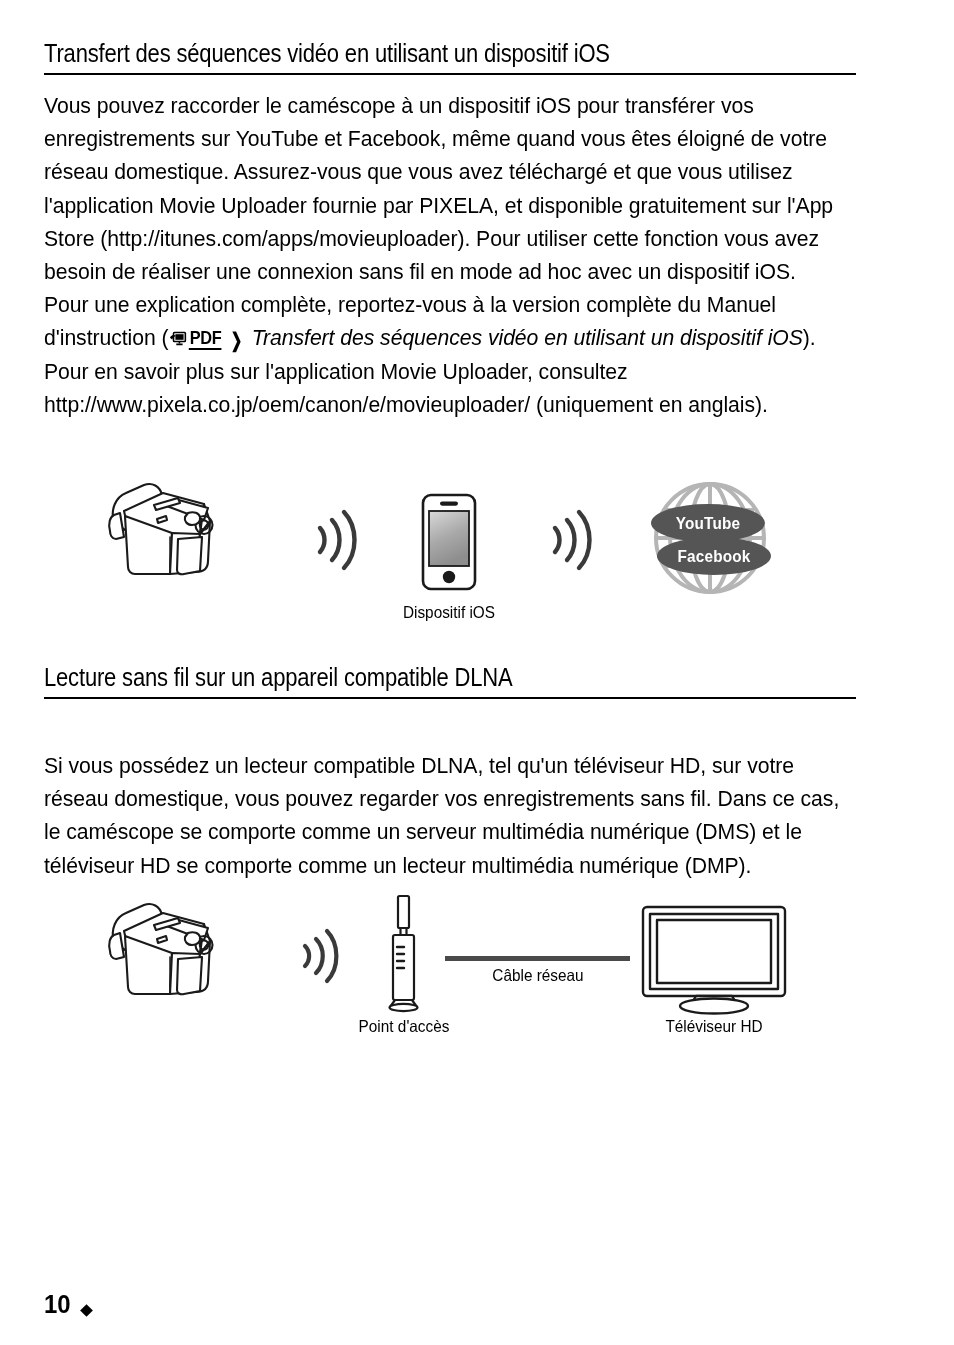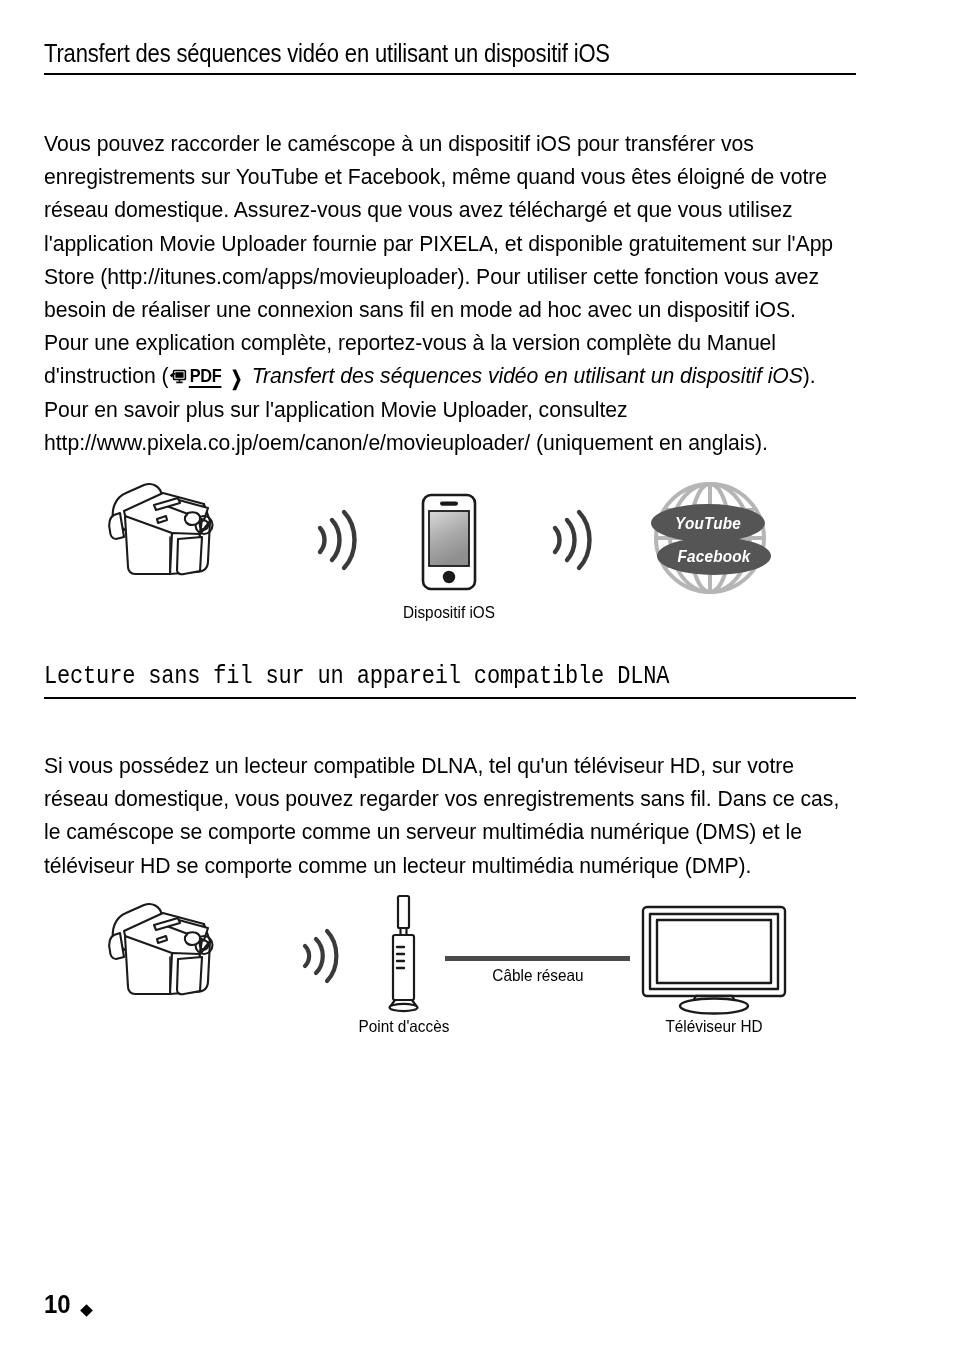"Vous pouvez raccorder le caméscope" div.section { margin-top: 38px -> none }
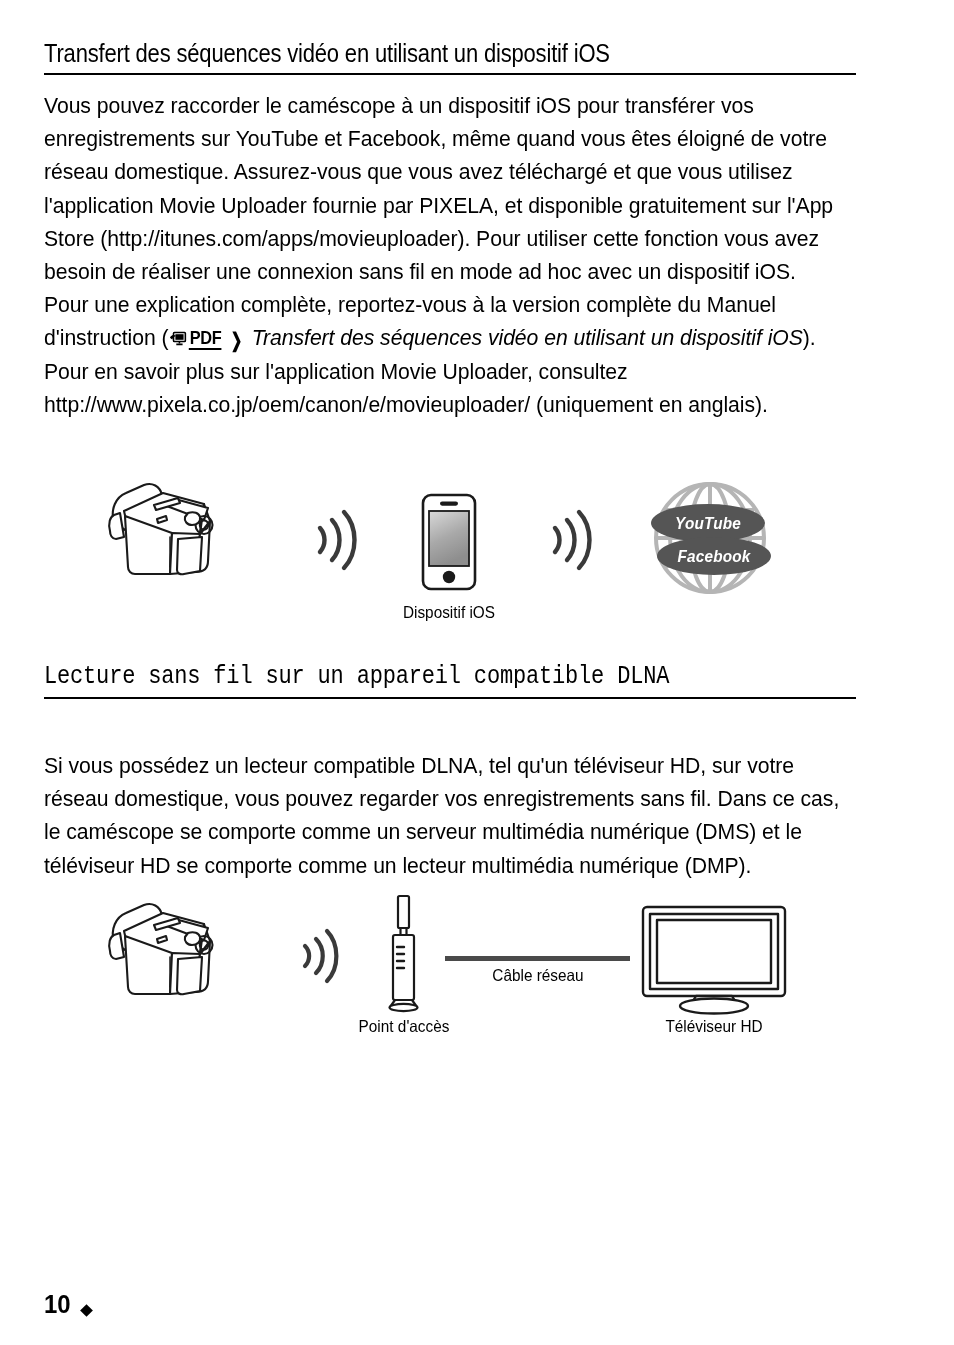"YouTube" .globe-wrap { font-style: italic -> none }
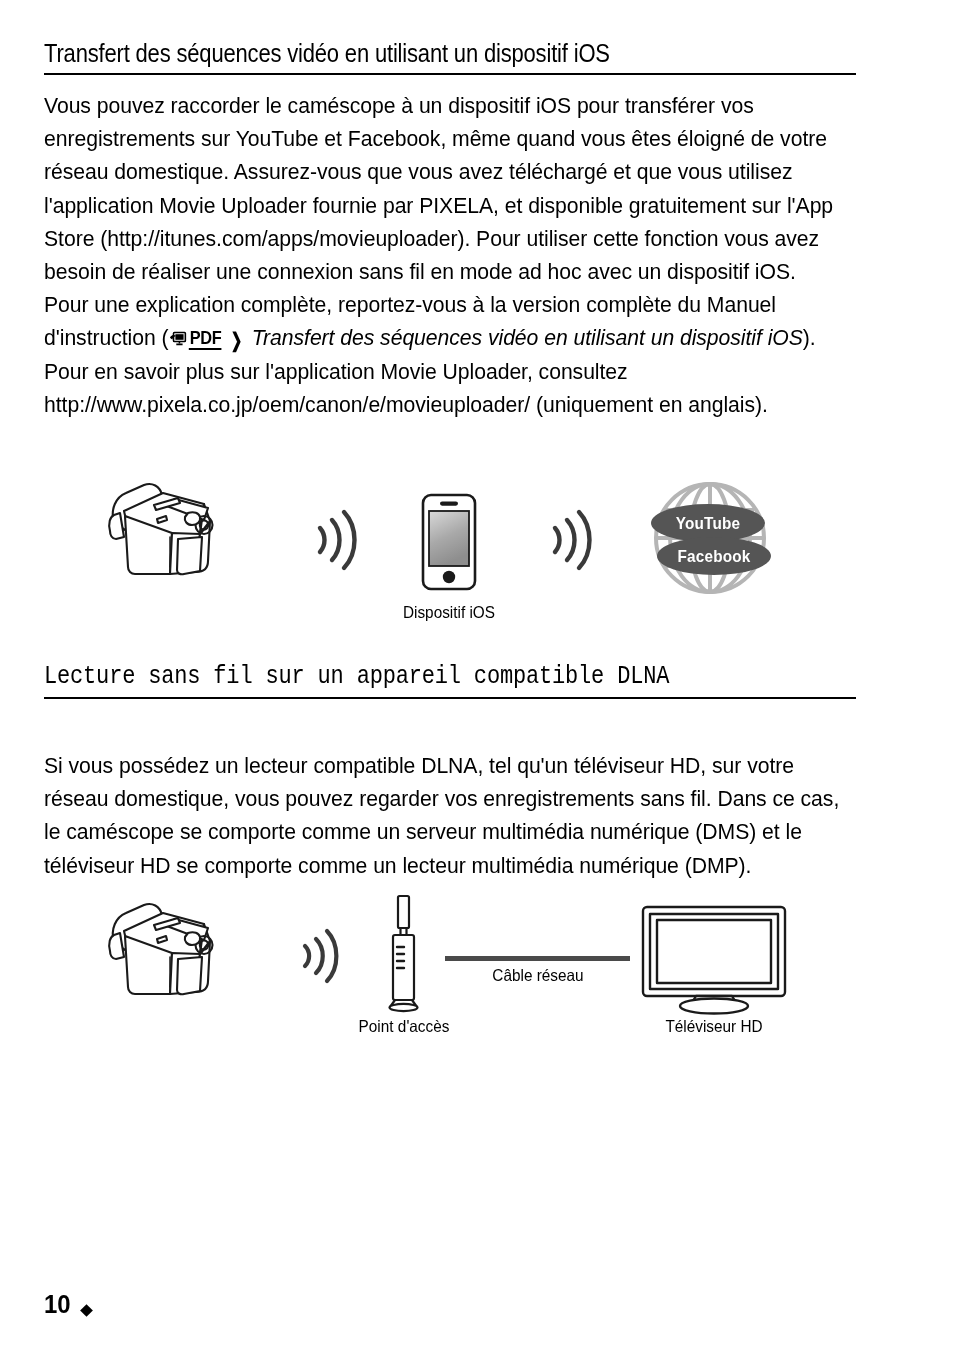"Lecture sans fil sur un" div.section { font-family: Liberation Mono, monospace -> none }
